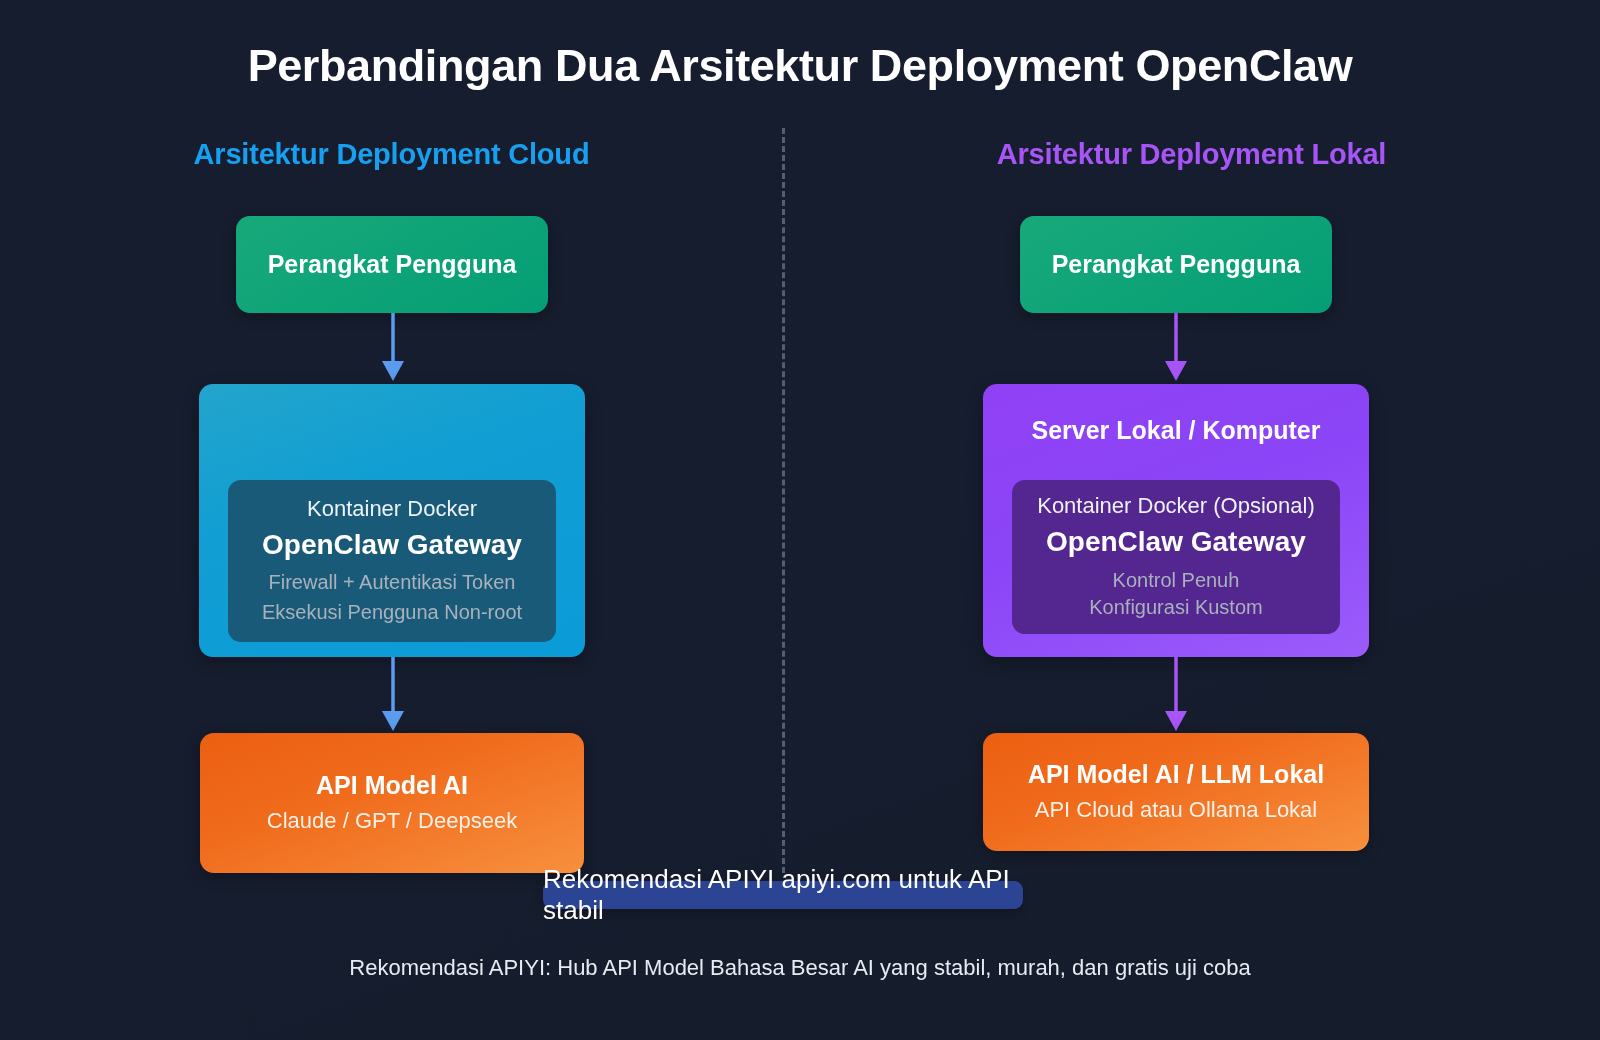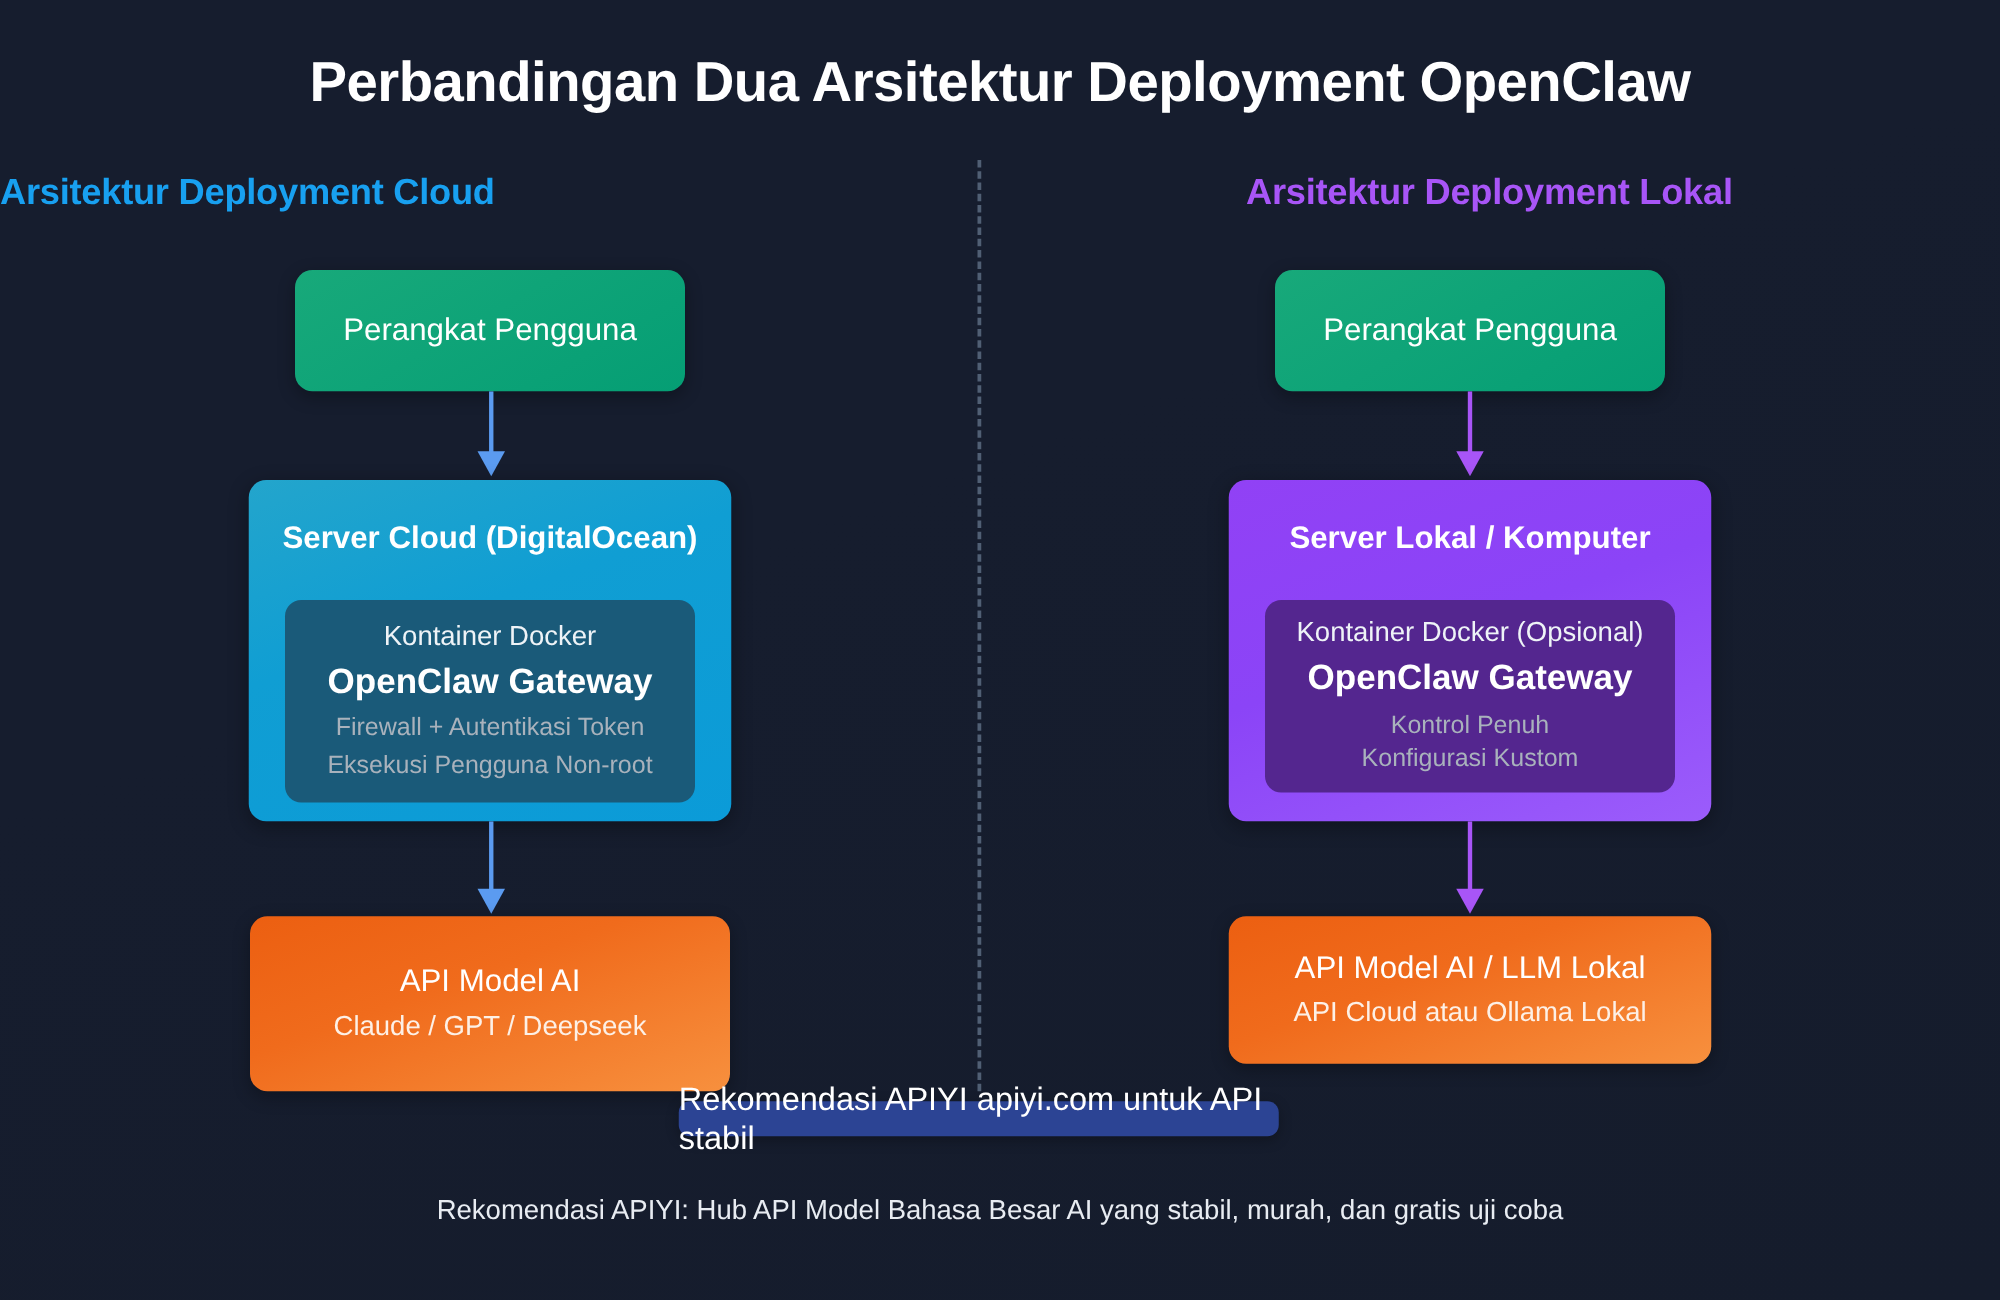"Arsitektur Deployment Cloud" #heading-cloud { text-align: none -> center }
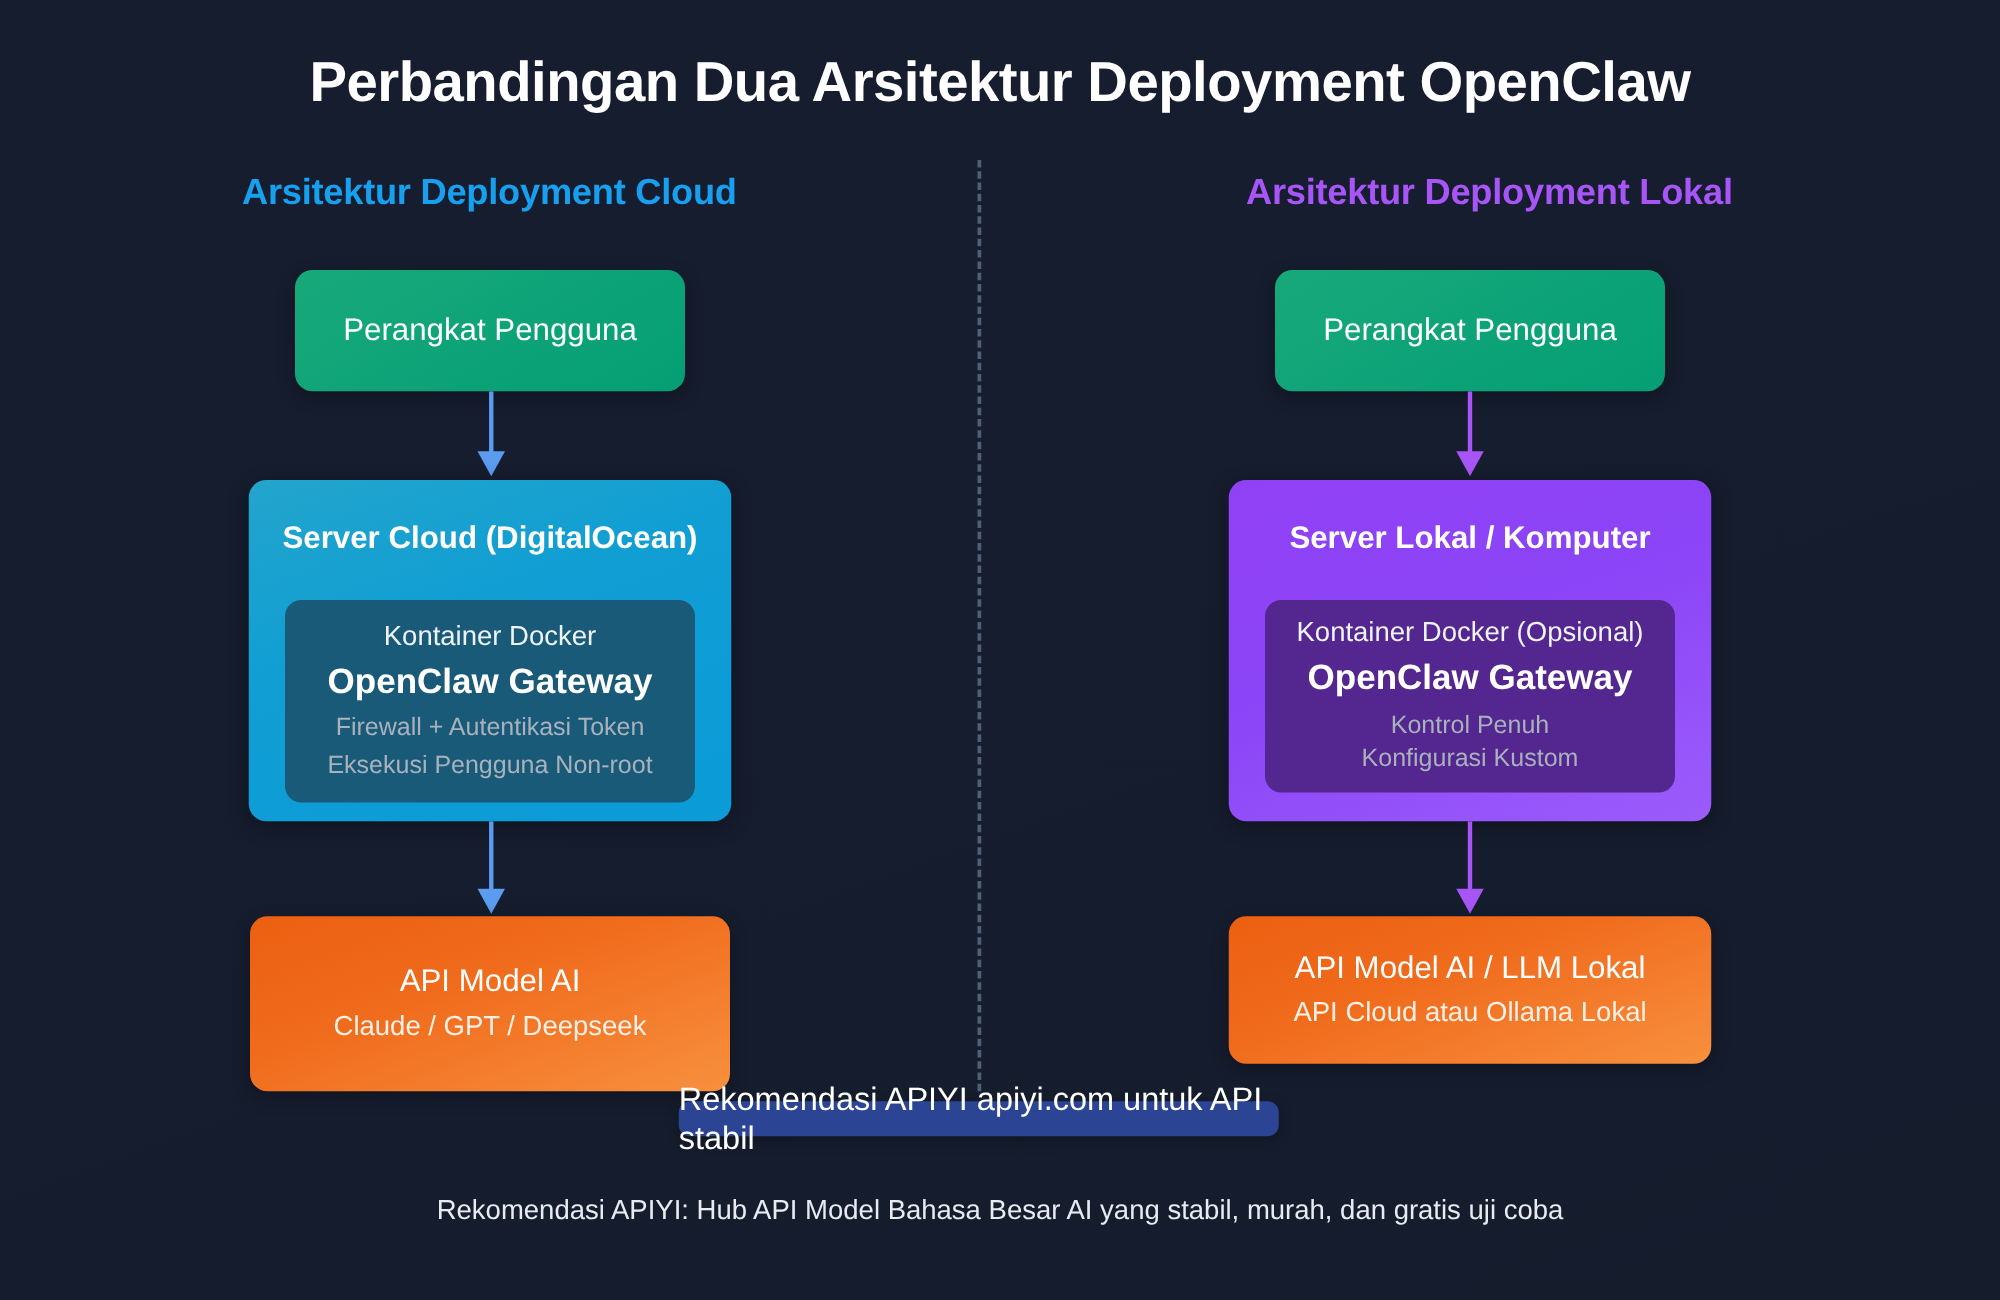"Perangkat Pengguna" .node-title { font-weight: 400 -> 700 }
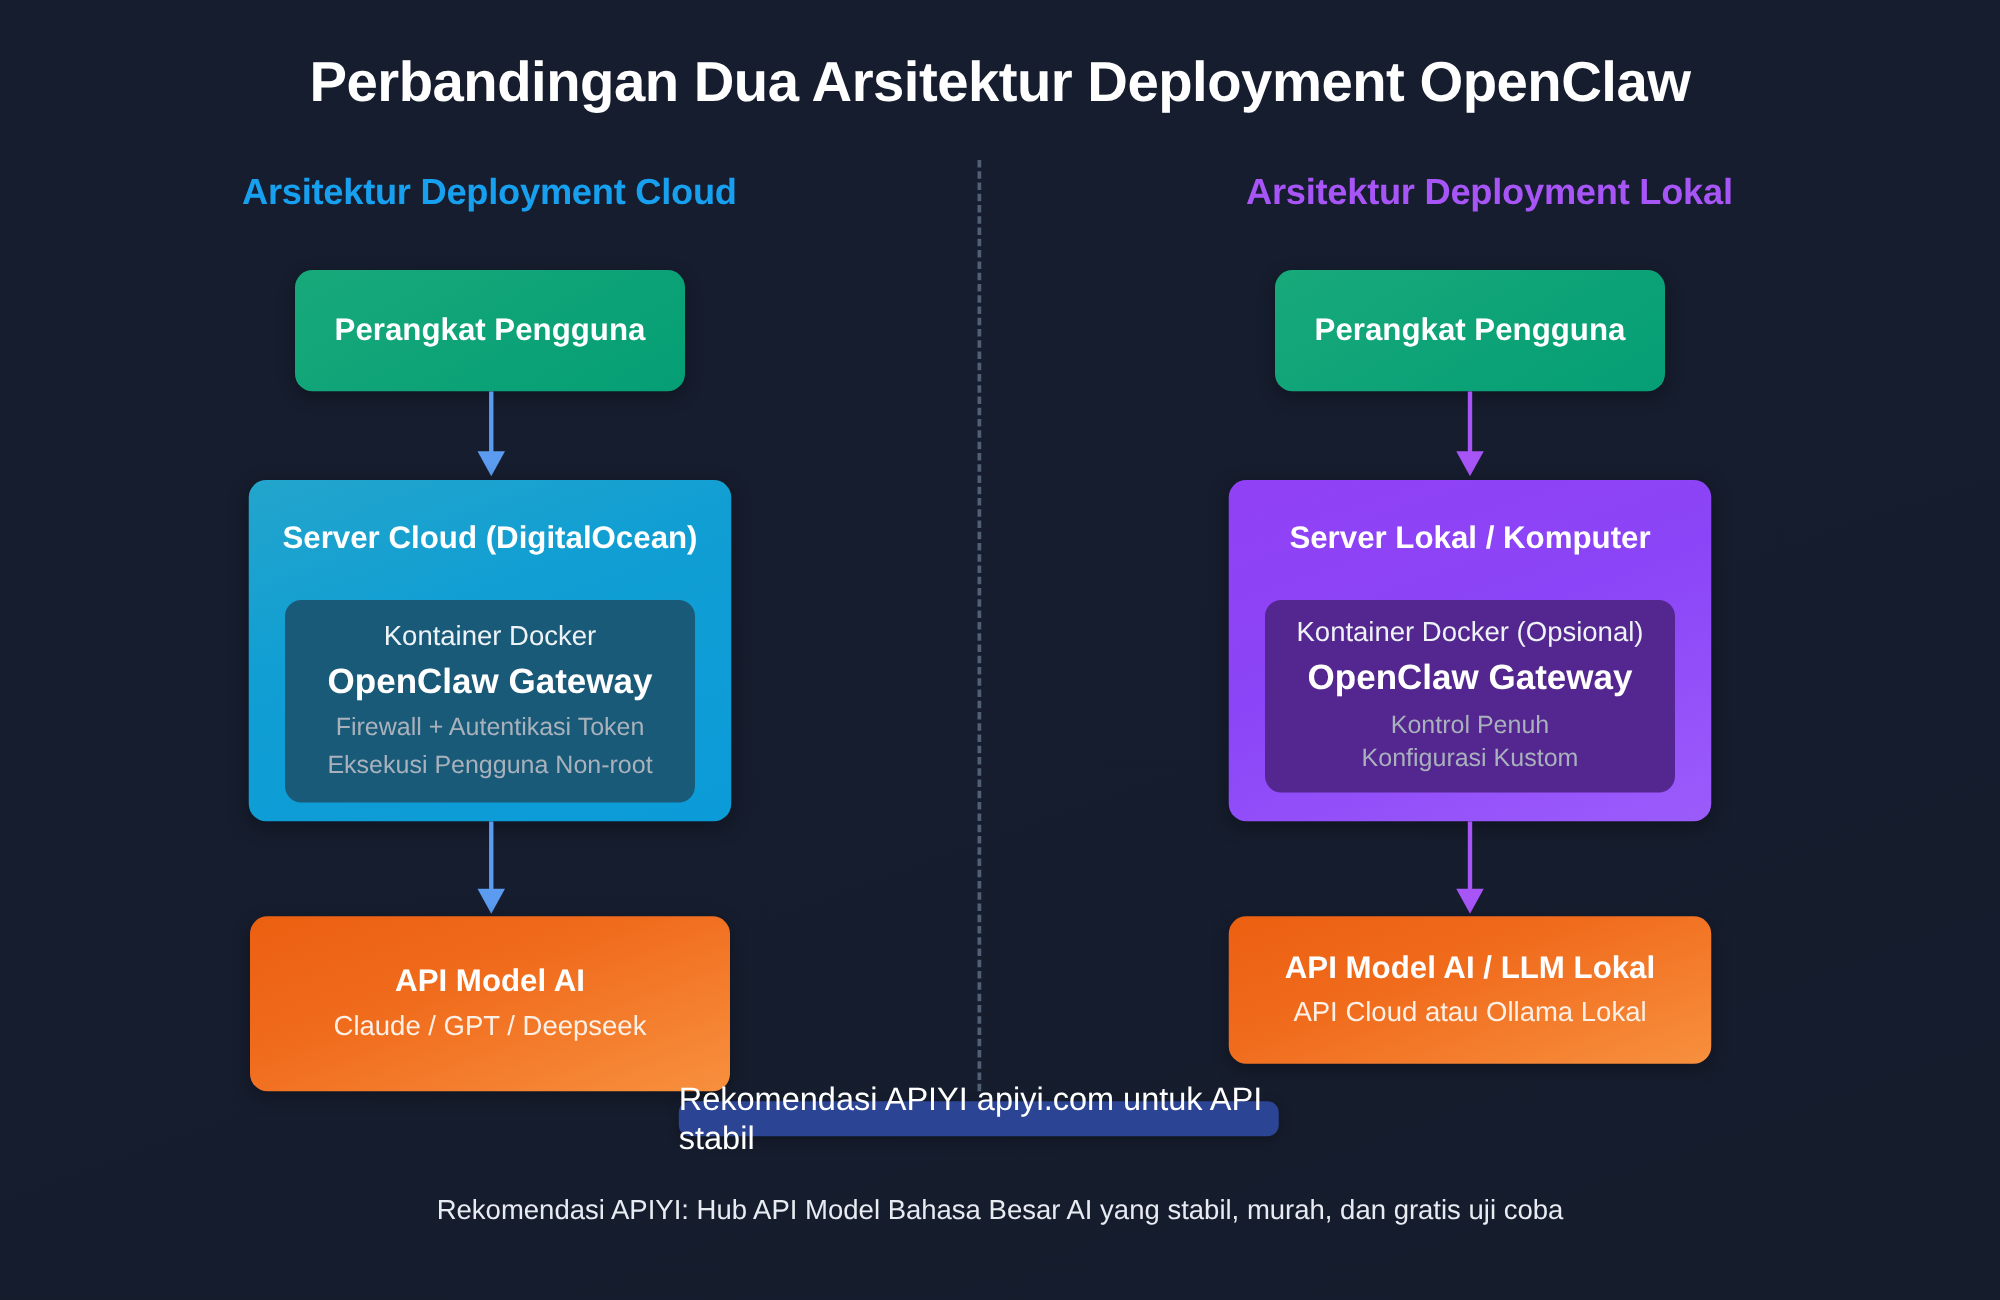"Server Cloud (DigitalOcean)" div.server-title { html: <div>Server Cloud (DigitalOcean)</div> -> none }
